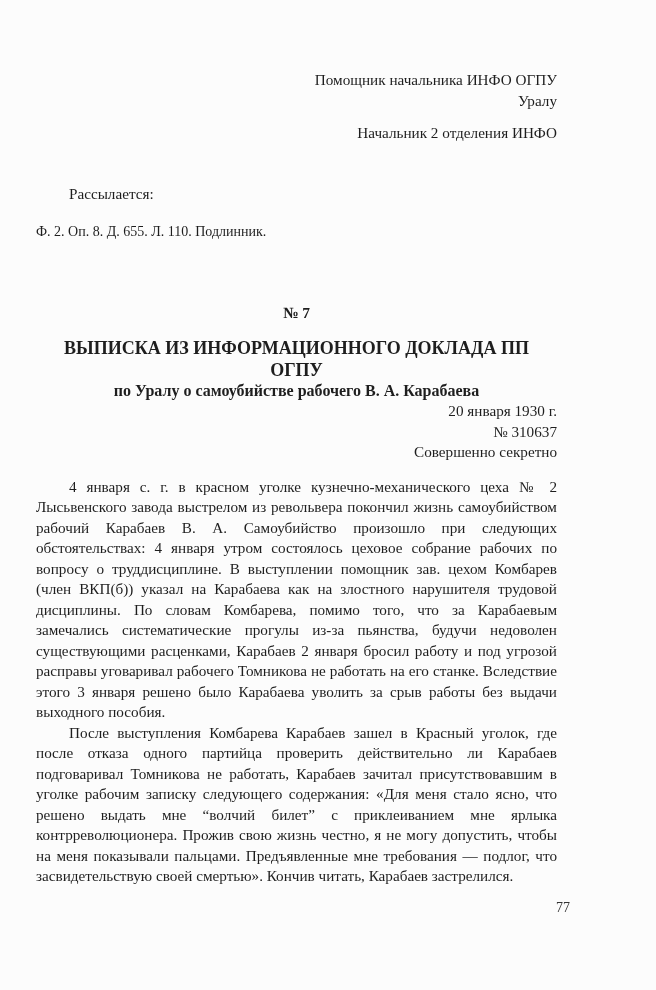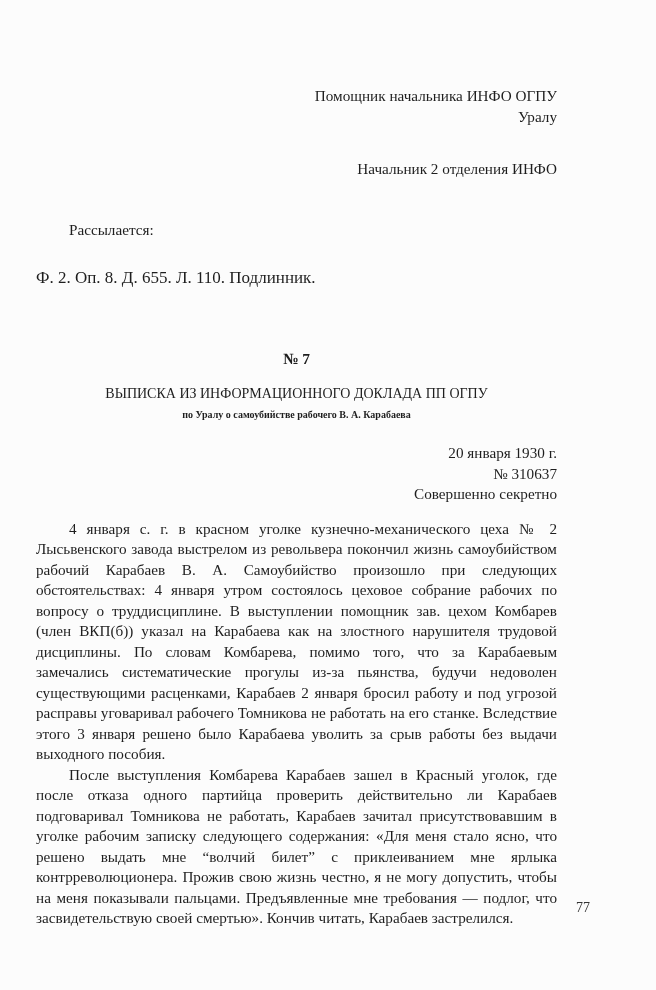"Помощник начальника ИНФО ОГПУ" .sig-block { margin-top: 24px -> 8px }
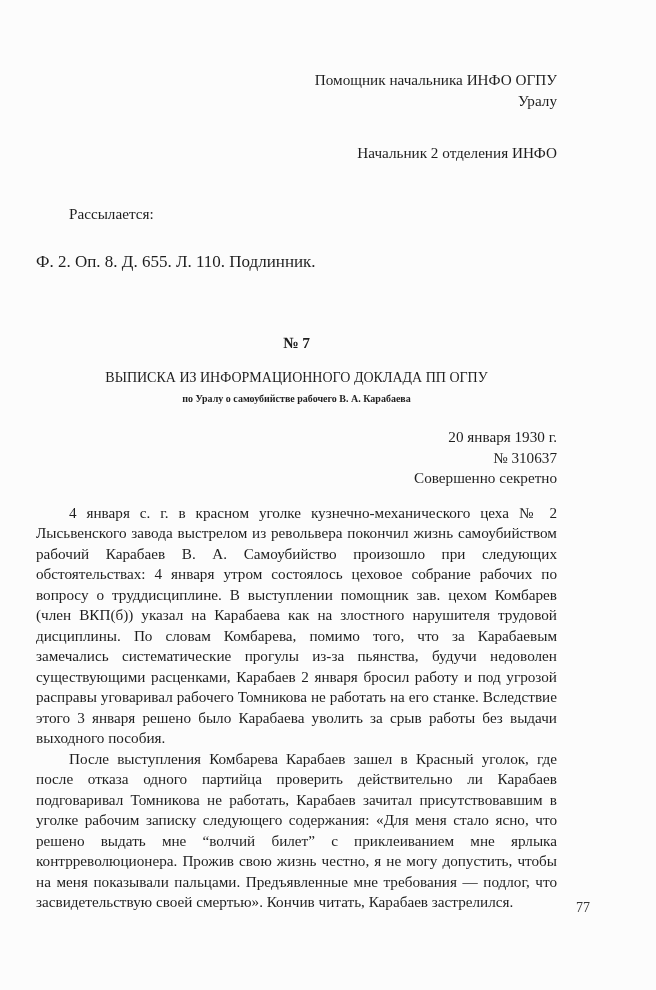"Начальник 2 отделения ИНФО" .sig-block + .sig-block { margin-top: 32px -> 12px }
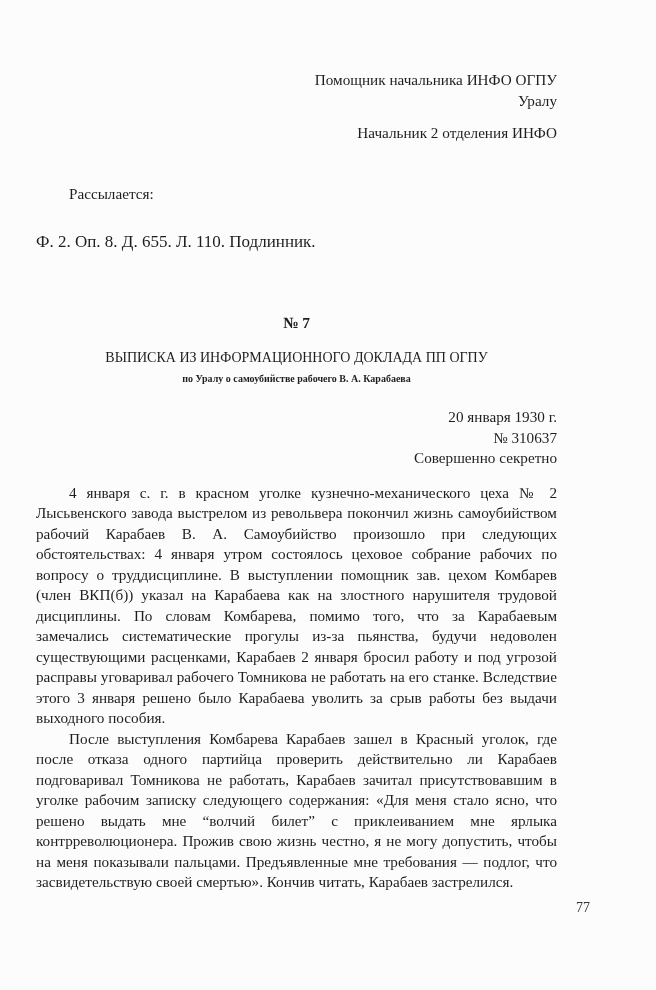"Ф. 2. Оп. 8. Д." .archive { font-size: 17px -> 14px; margin-top: 28px -> 18px }
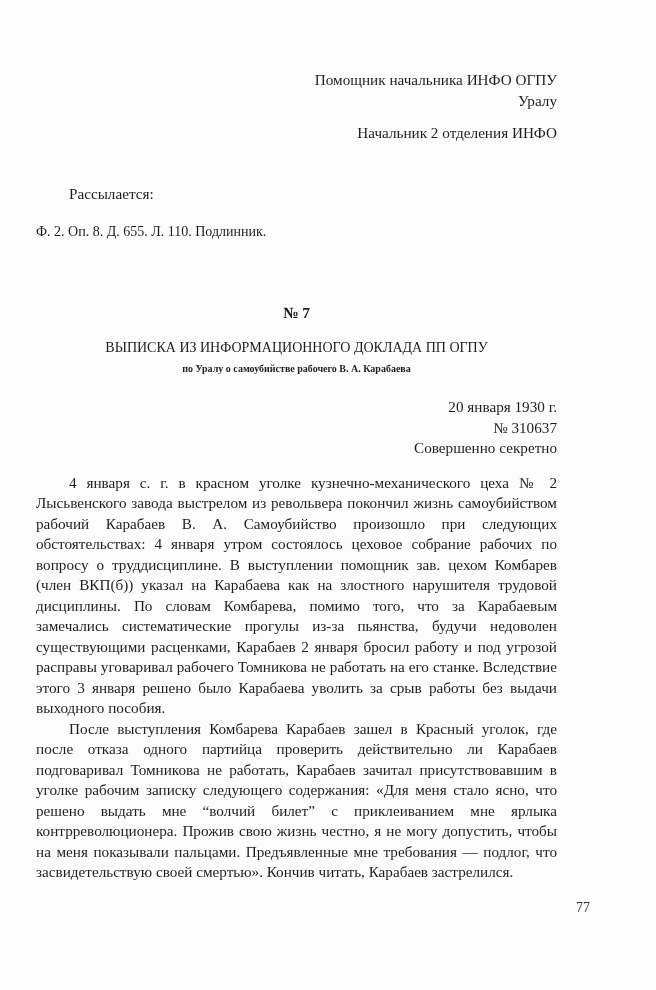"ВЫПИСКА ИЗ ИНФОРМАЦИОННОГО ДОКЛАДА ПП" .doc-title { font-size: 14px -> 18px; font-weight: normal -> bold }
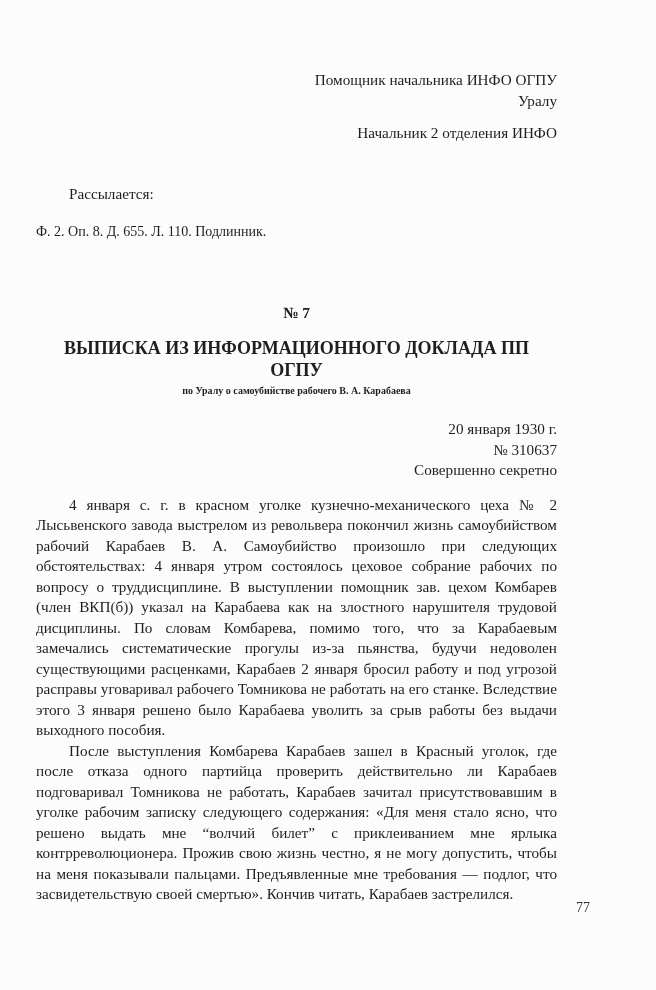"по Уралу о самоубийстве рабочего" .doc-subtitle { font-size: 10px -> 16px }
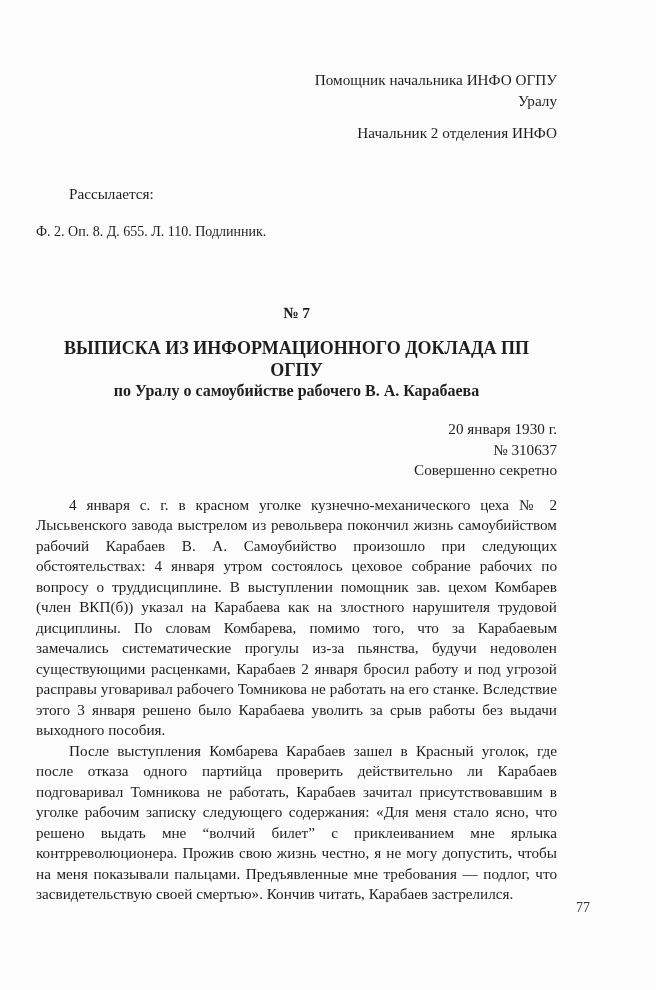"20 января 1930 г." .doc-meta { margin-top: 18px -> none }
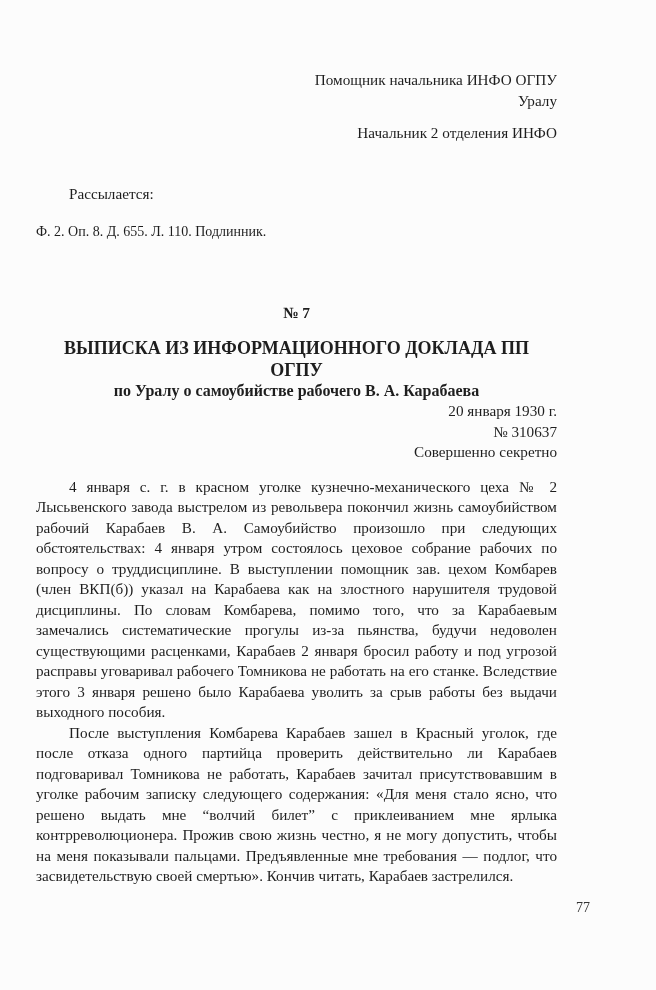"77" .page-number { left: 576px -> 556px }
